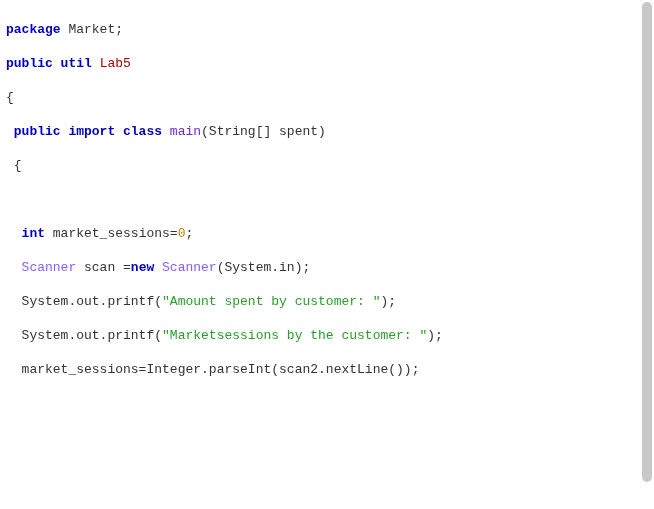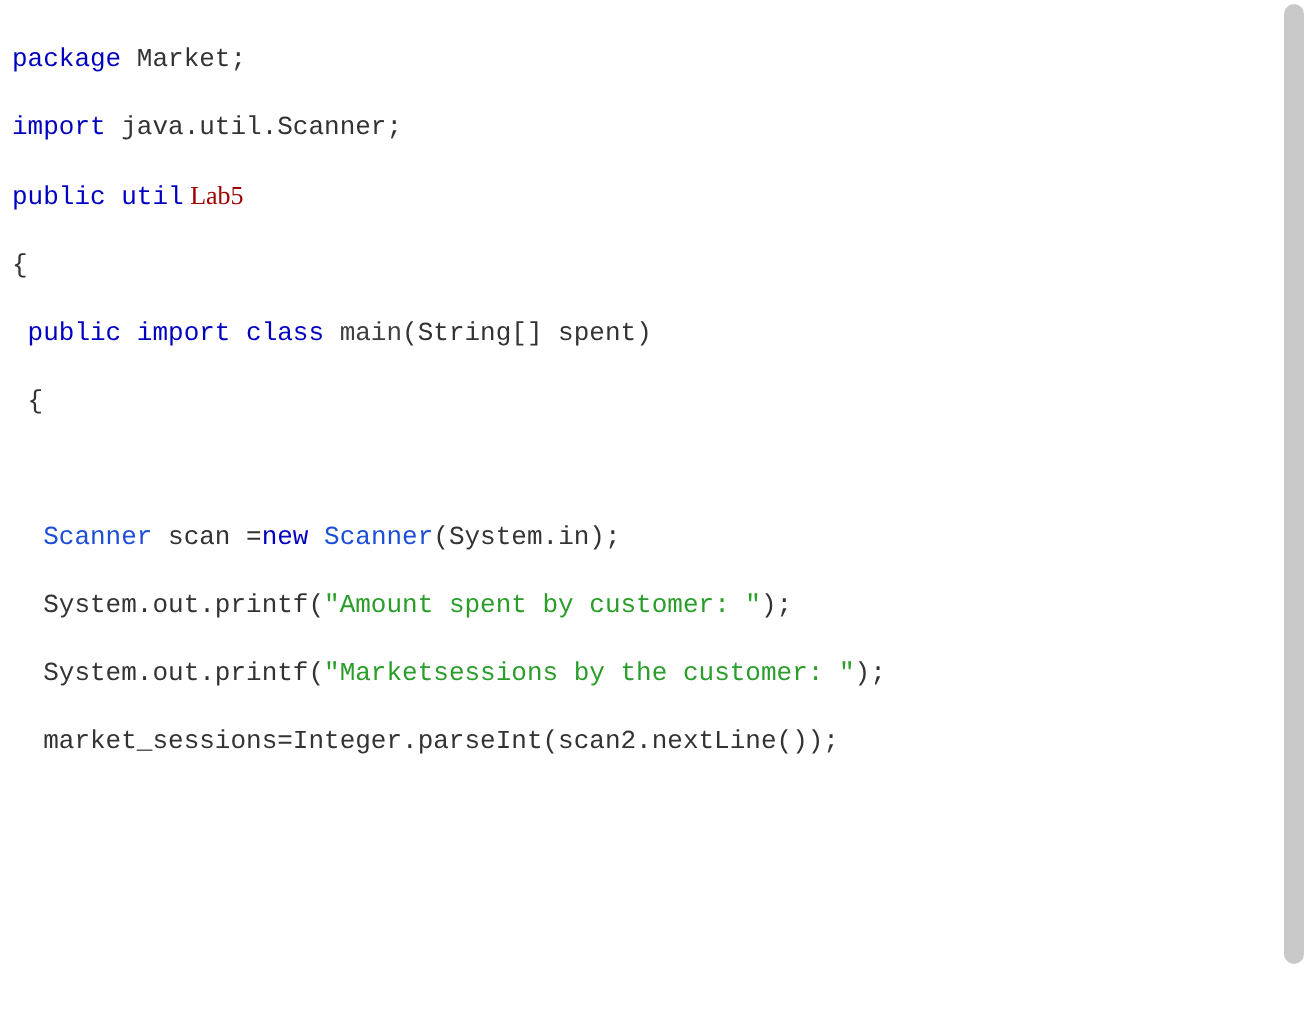"package" .kw { font-weight: normal -> bold }
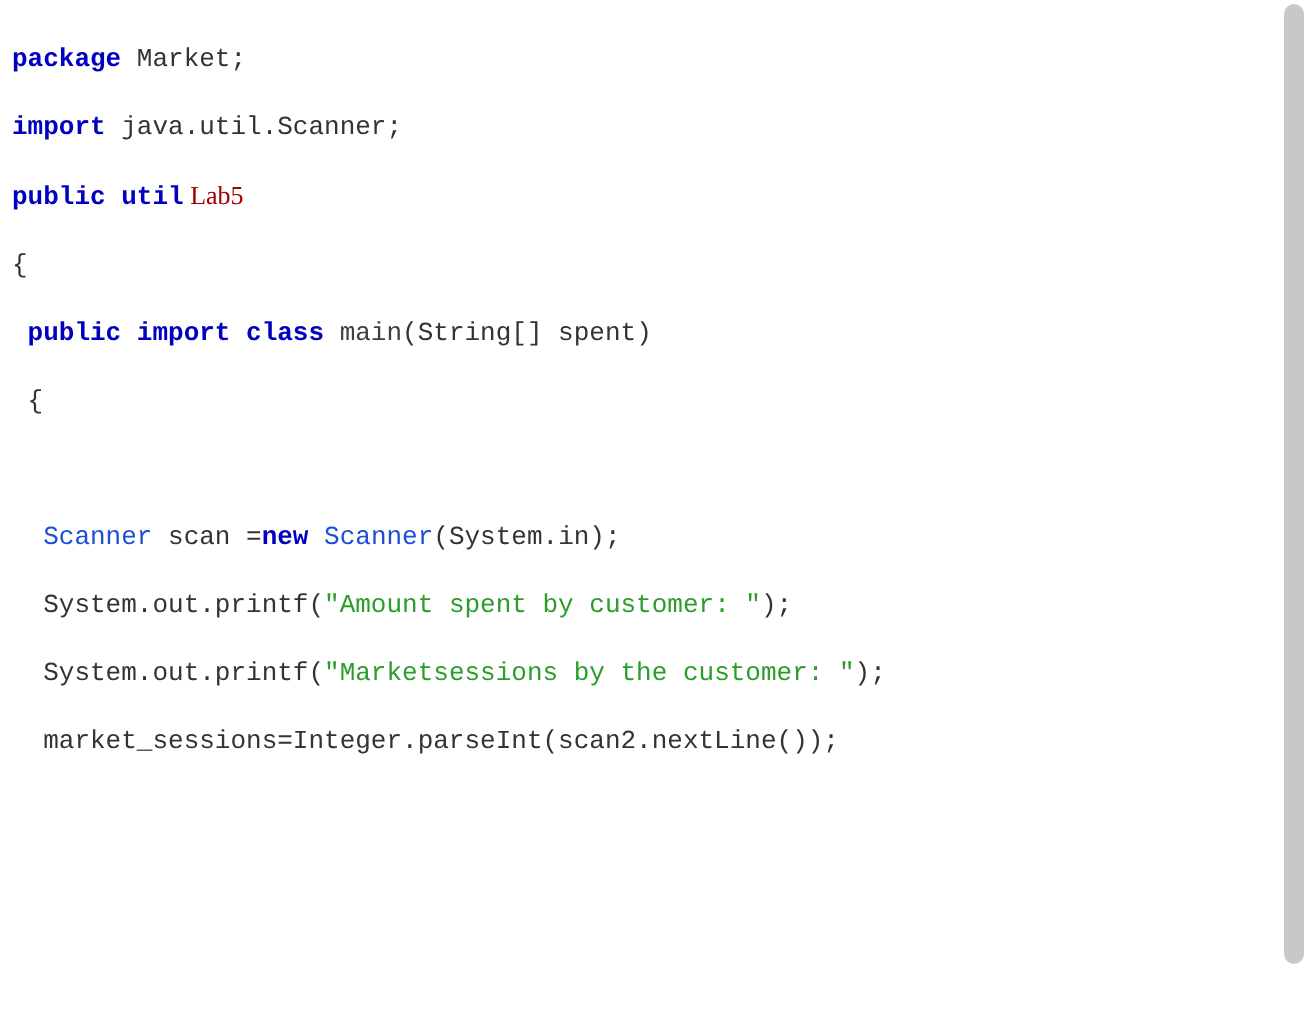"import java.util.Scanner;" span.line { html: <span><span>import</span><span> java.util.Scanner;</span></span> -> none }
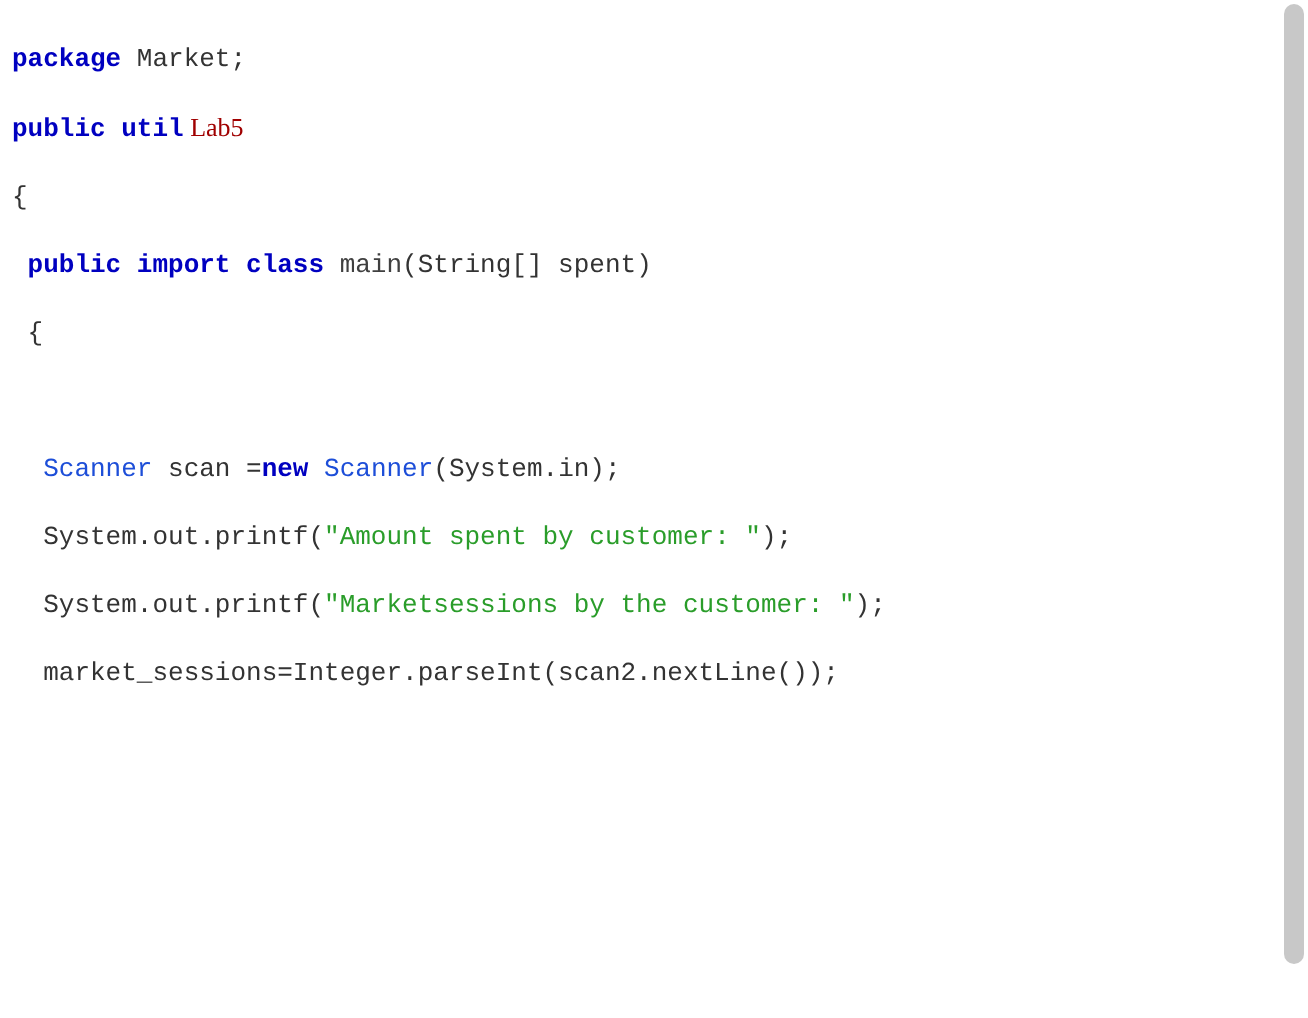"Lab5" .clsname { font-family: Liberation Serif, serif -> none }
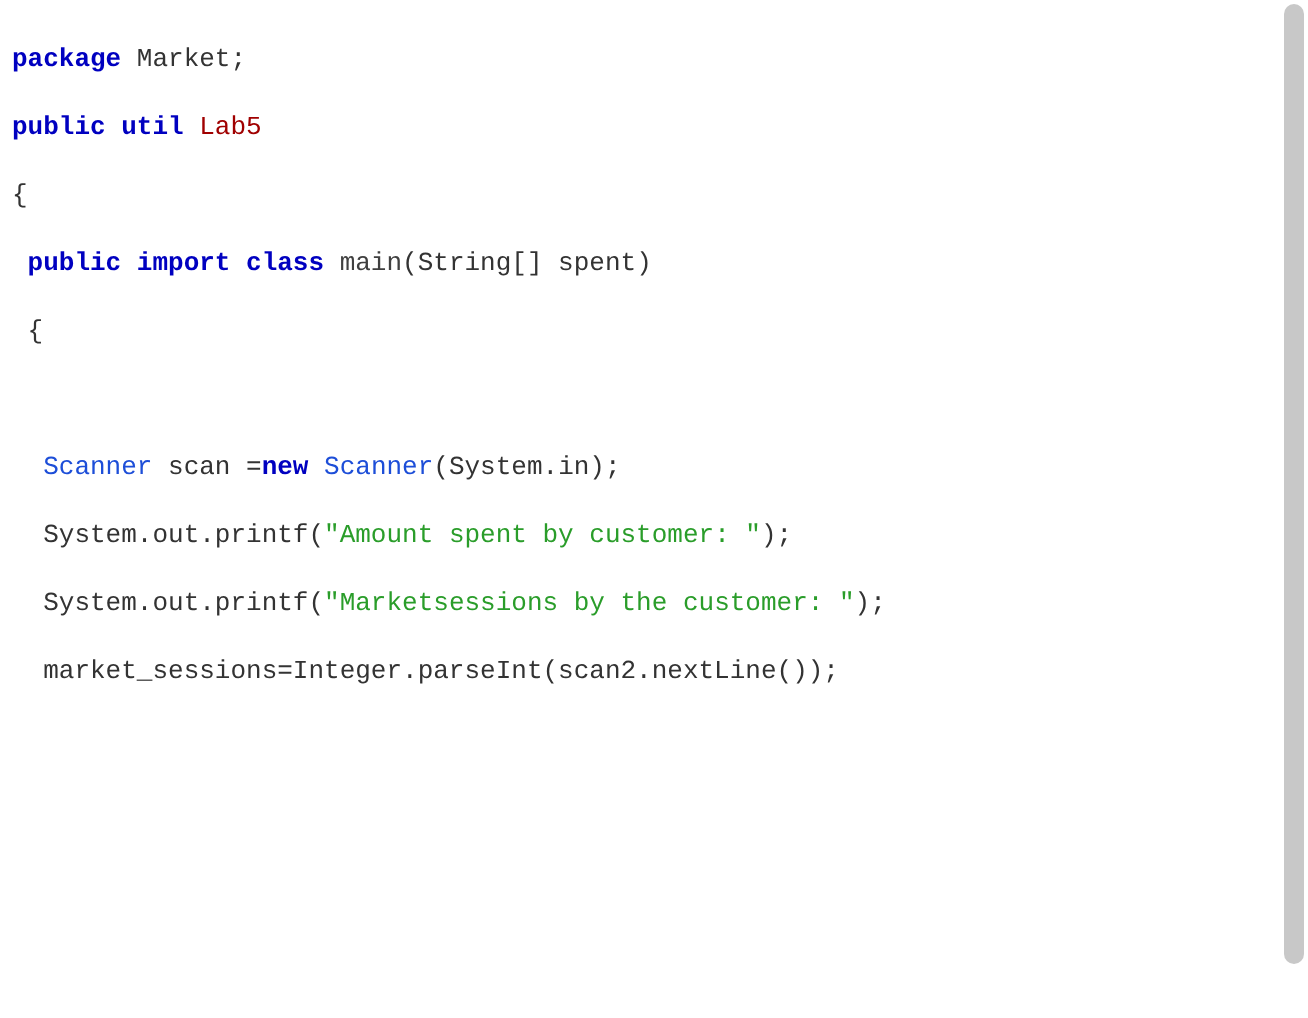"main" .method { color: #404040 -> #6d28d9 }
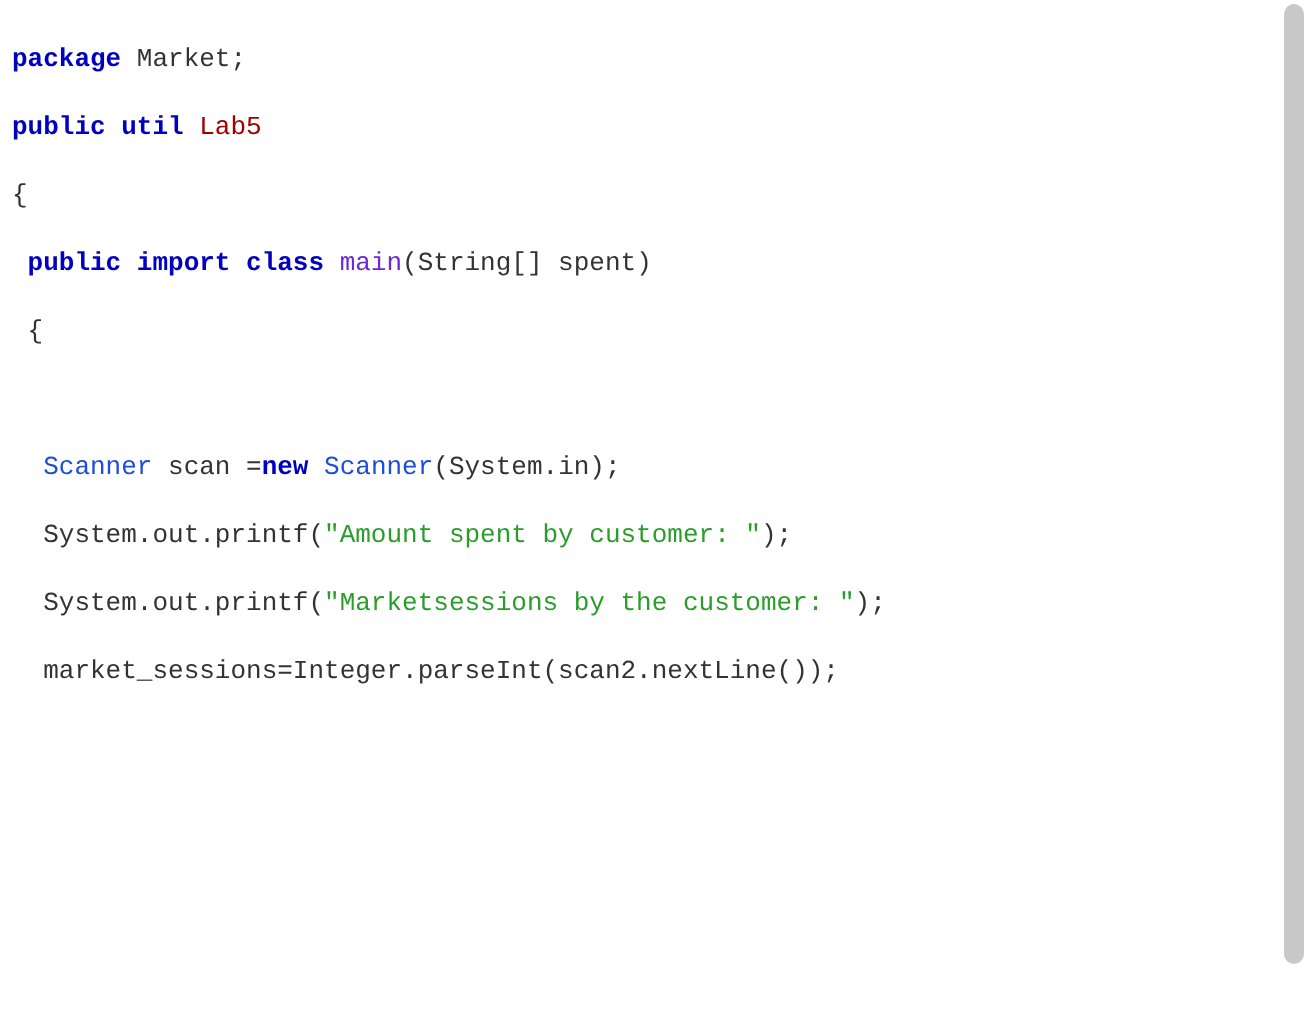"int market_sessions=0;" span.line { html: none -> <span><span> int</span><span> market_sessions=</span><span>0</span><span>;</span></span> }
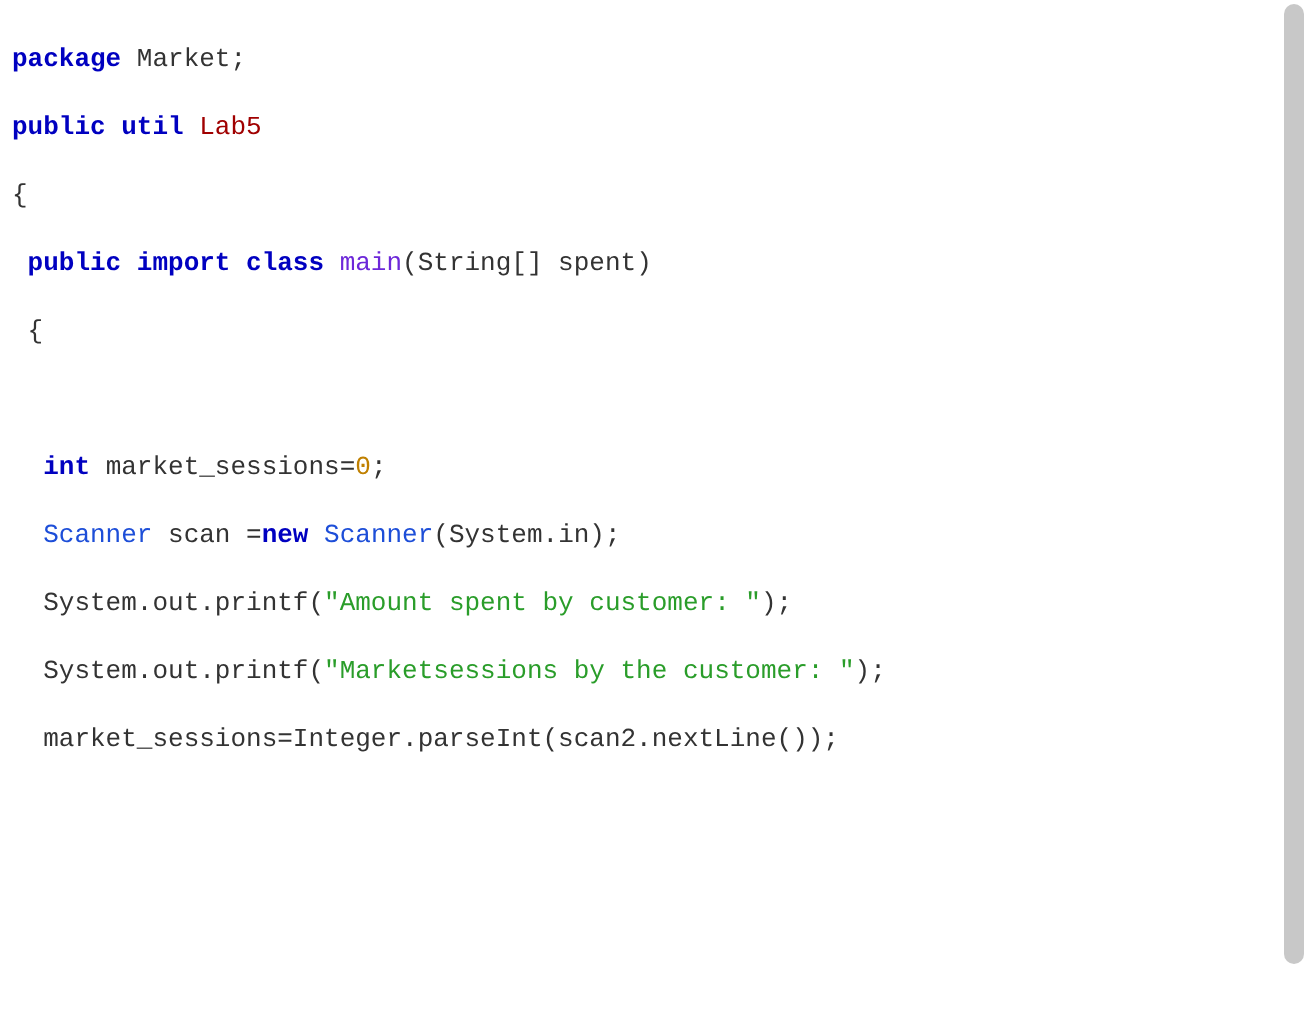"Scanner" .cls2 { color: #1d4ed8 -> #8b5cf6 }
